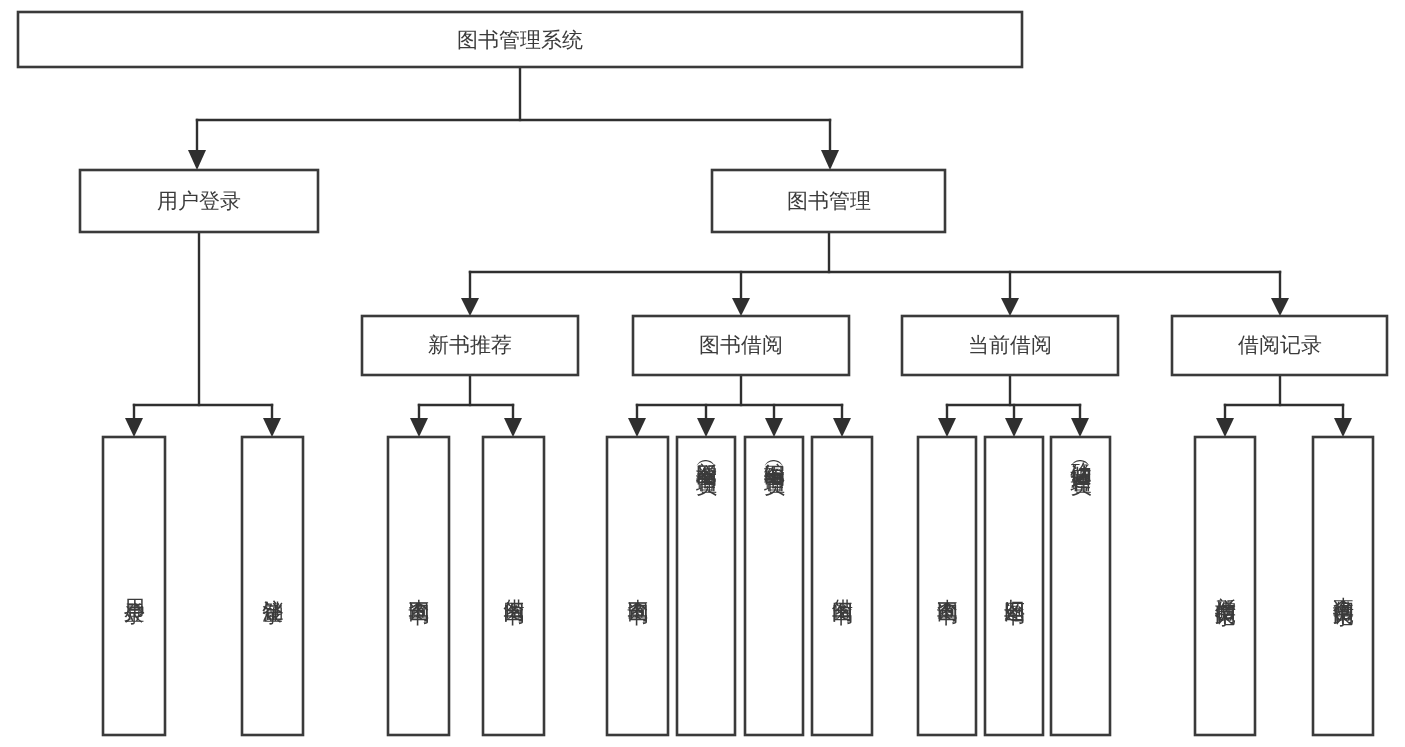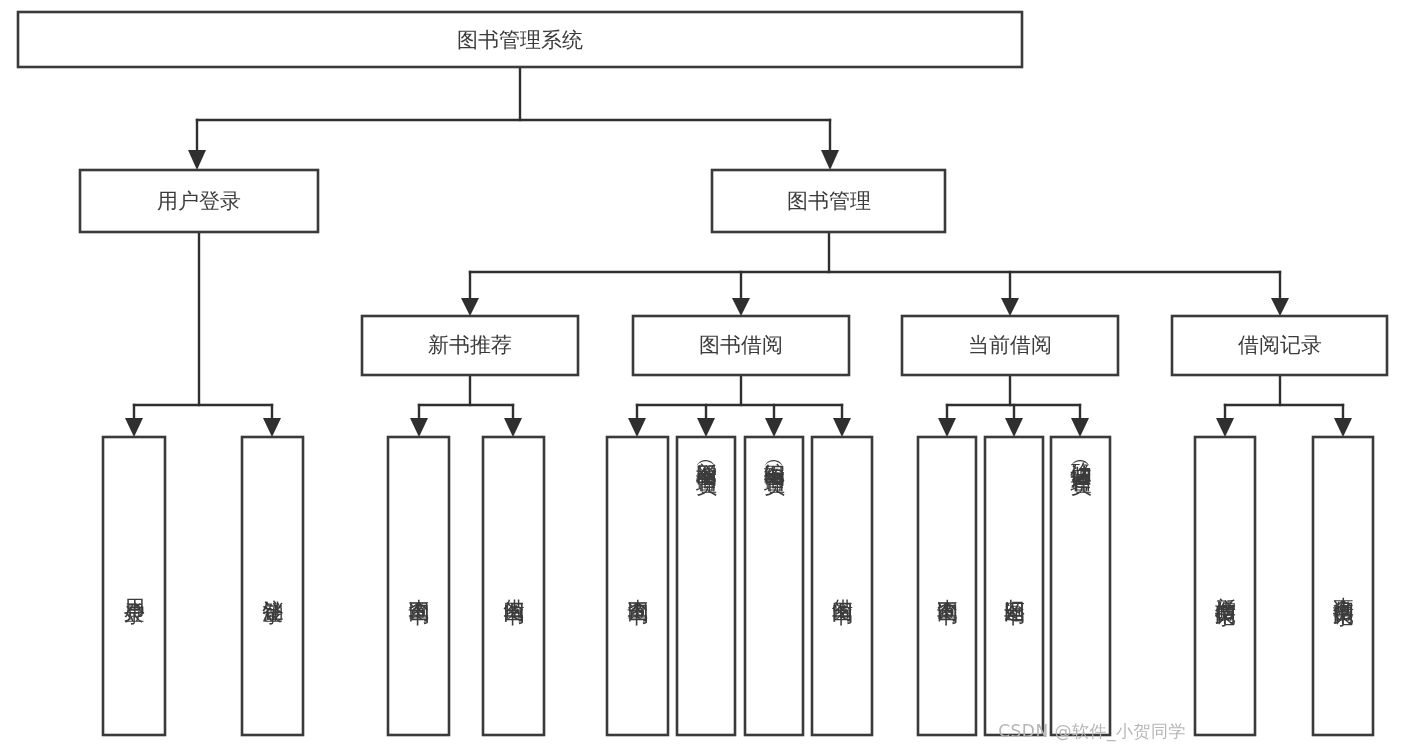"CSDN @软件_小贺同学" div { html: <div>CSDN @软件_小贺同学</div> -> none }
